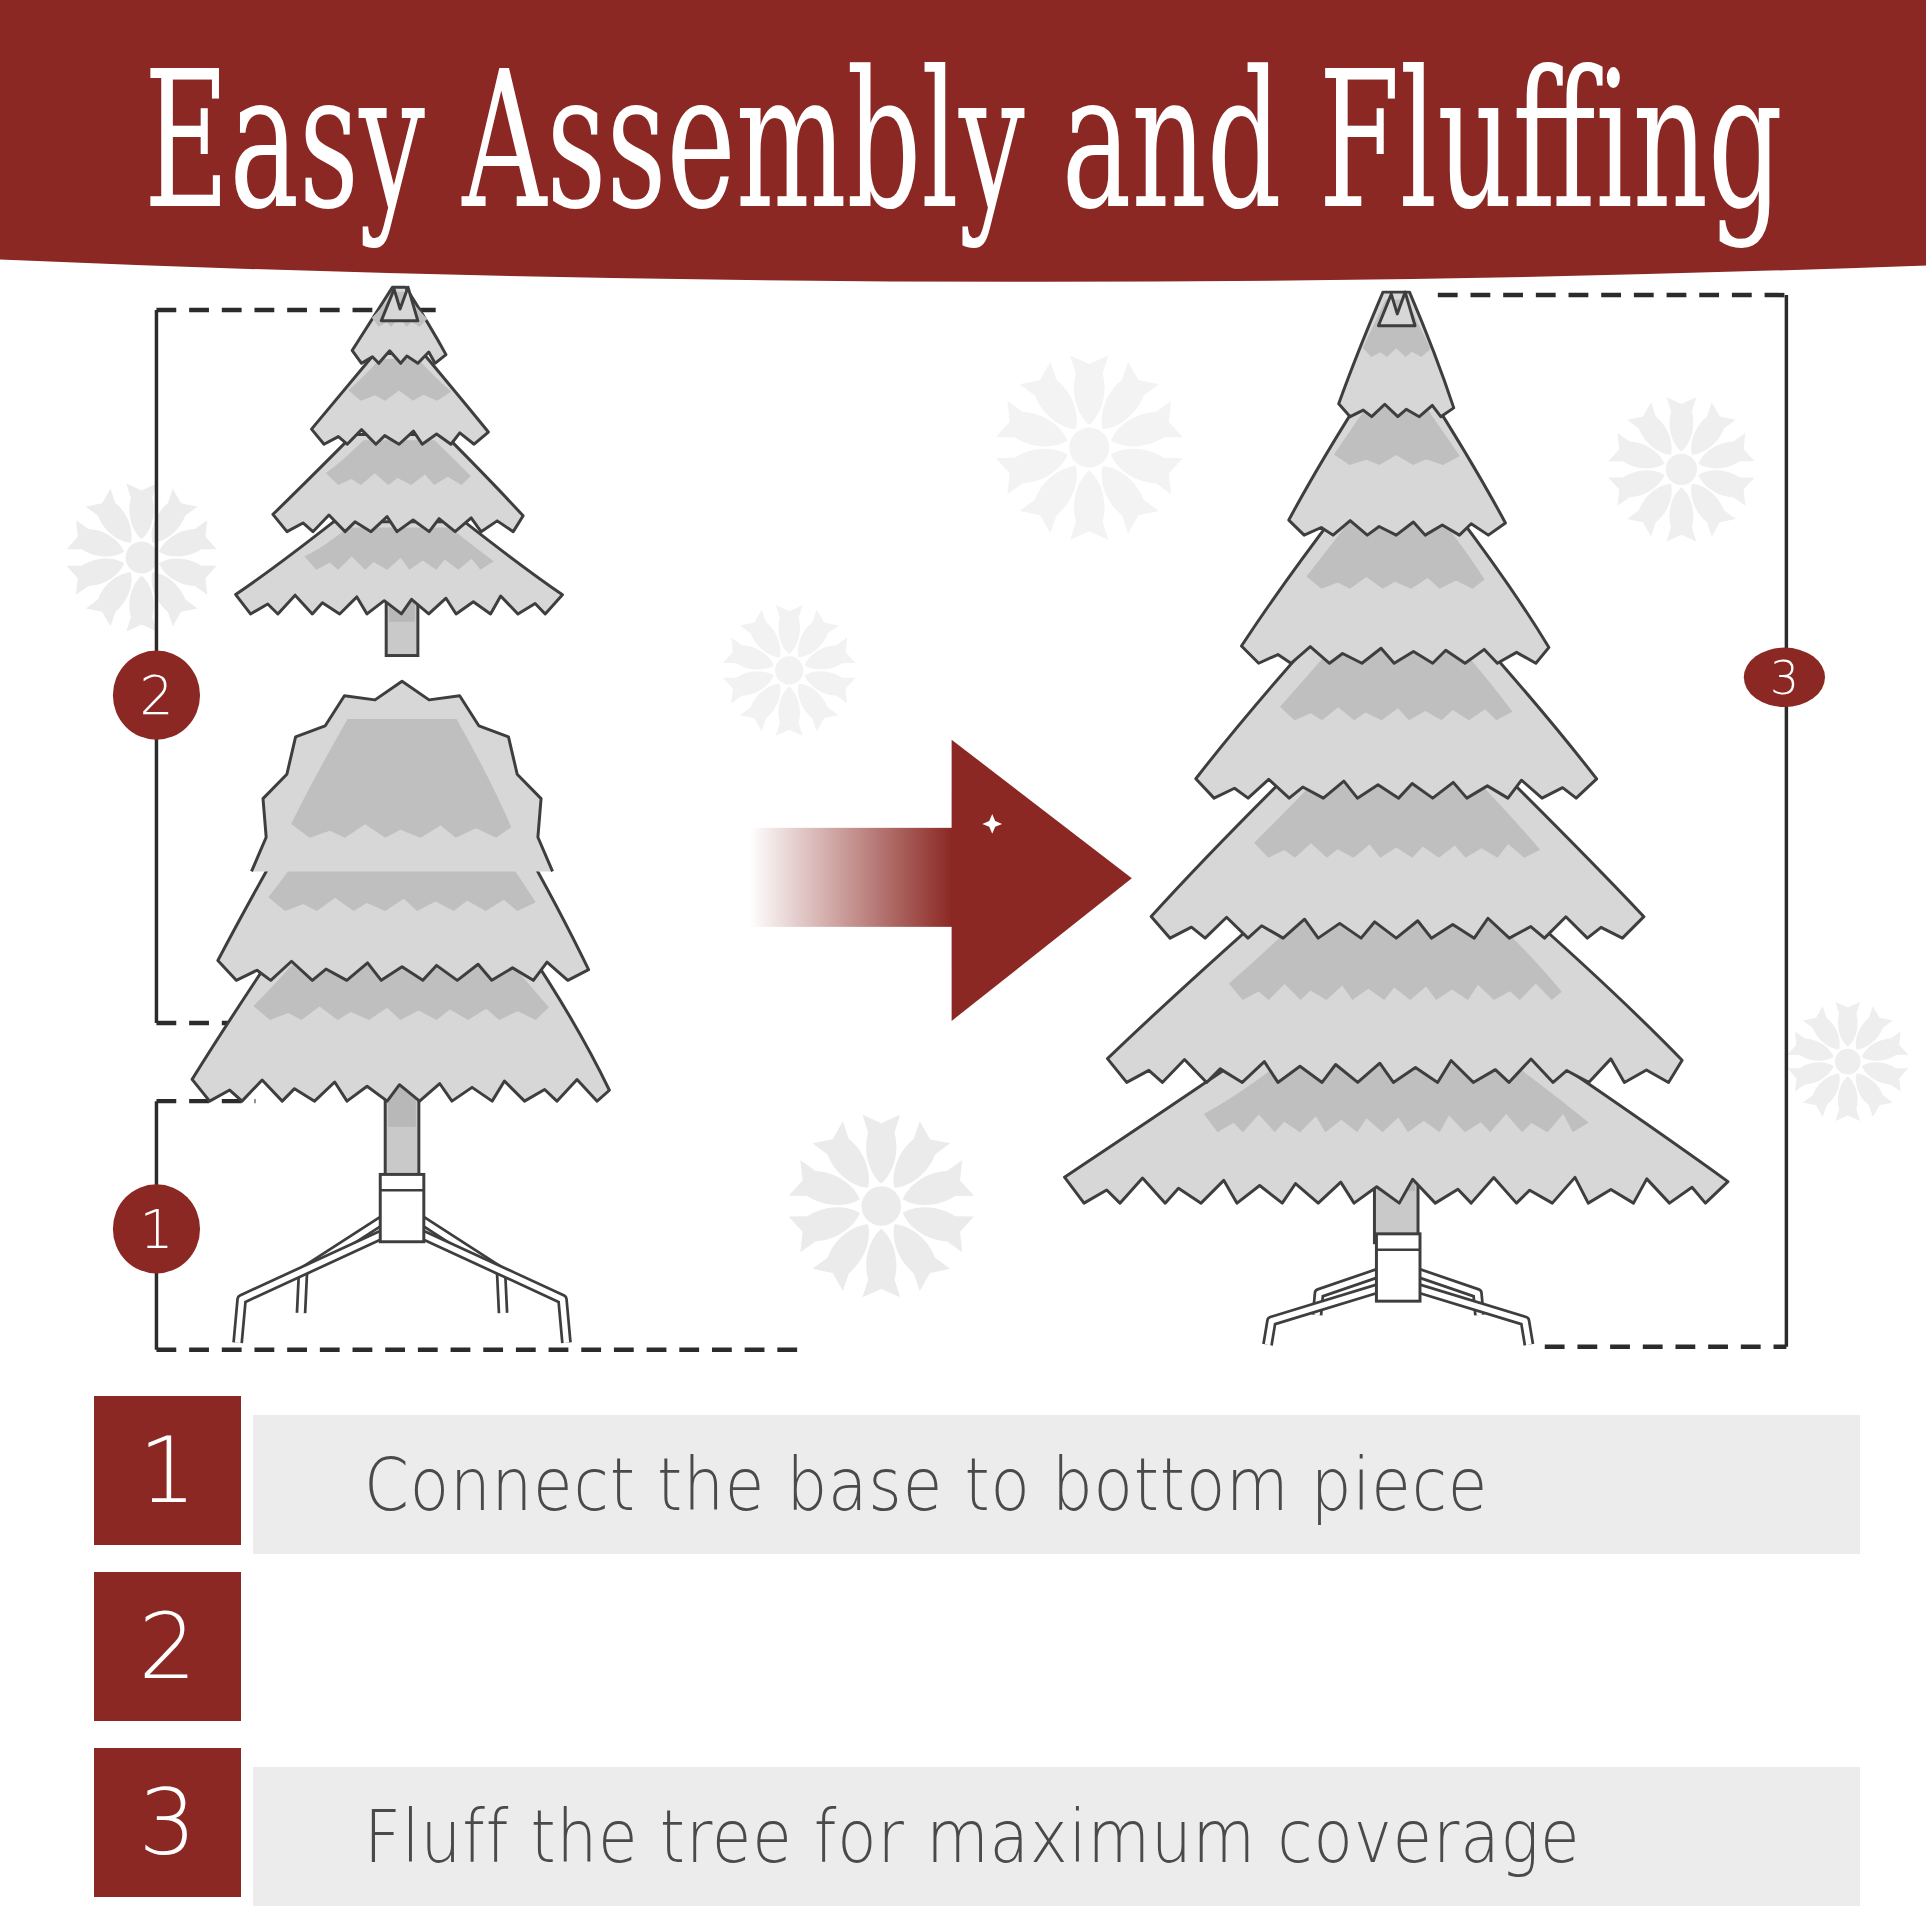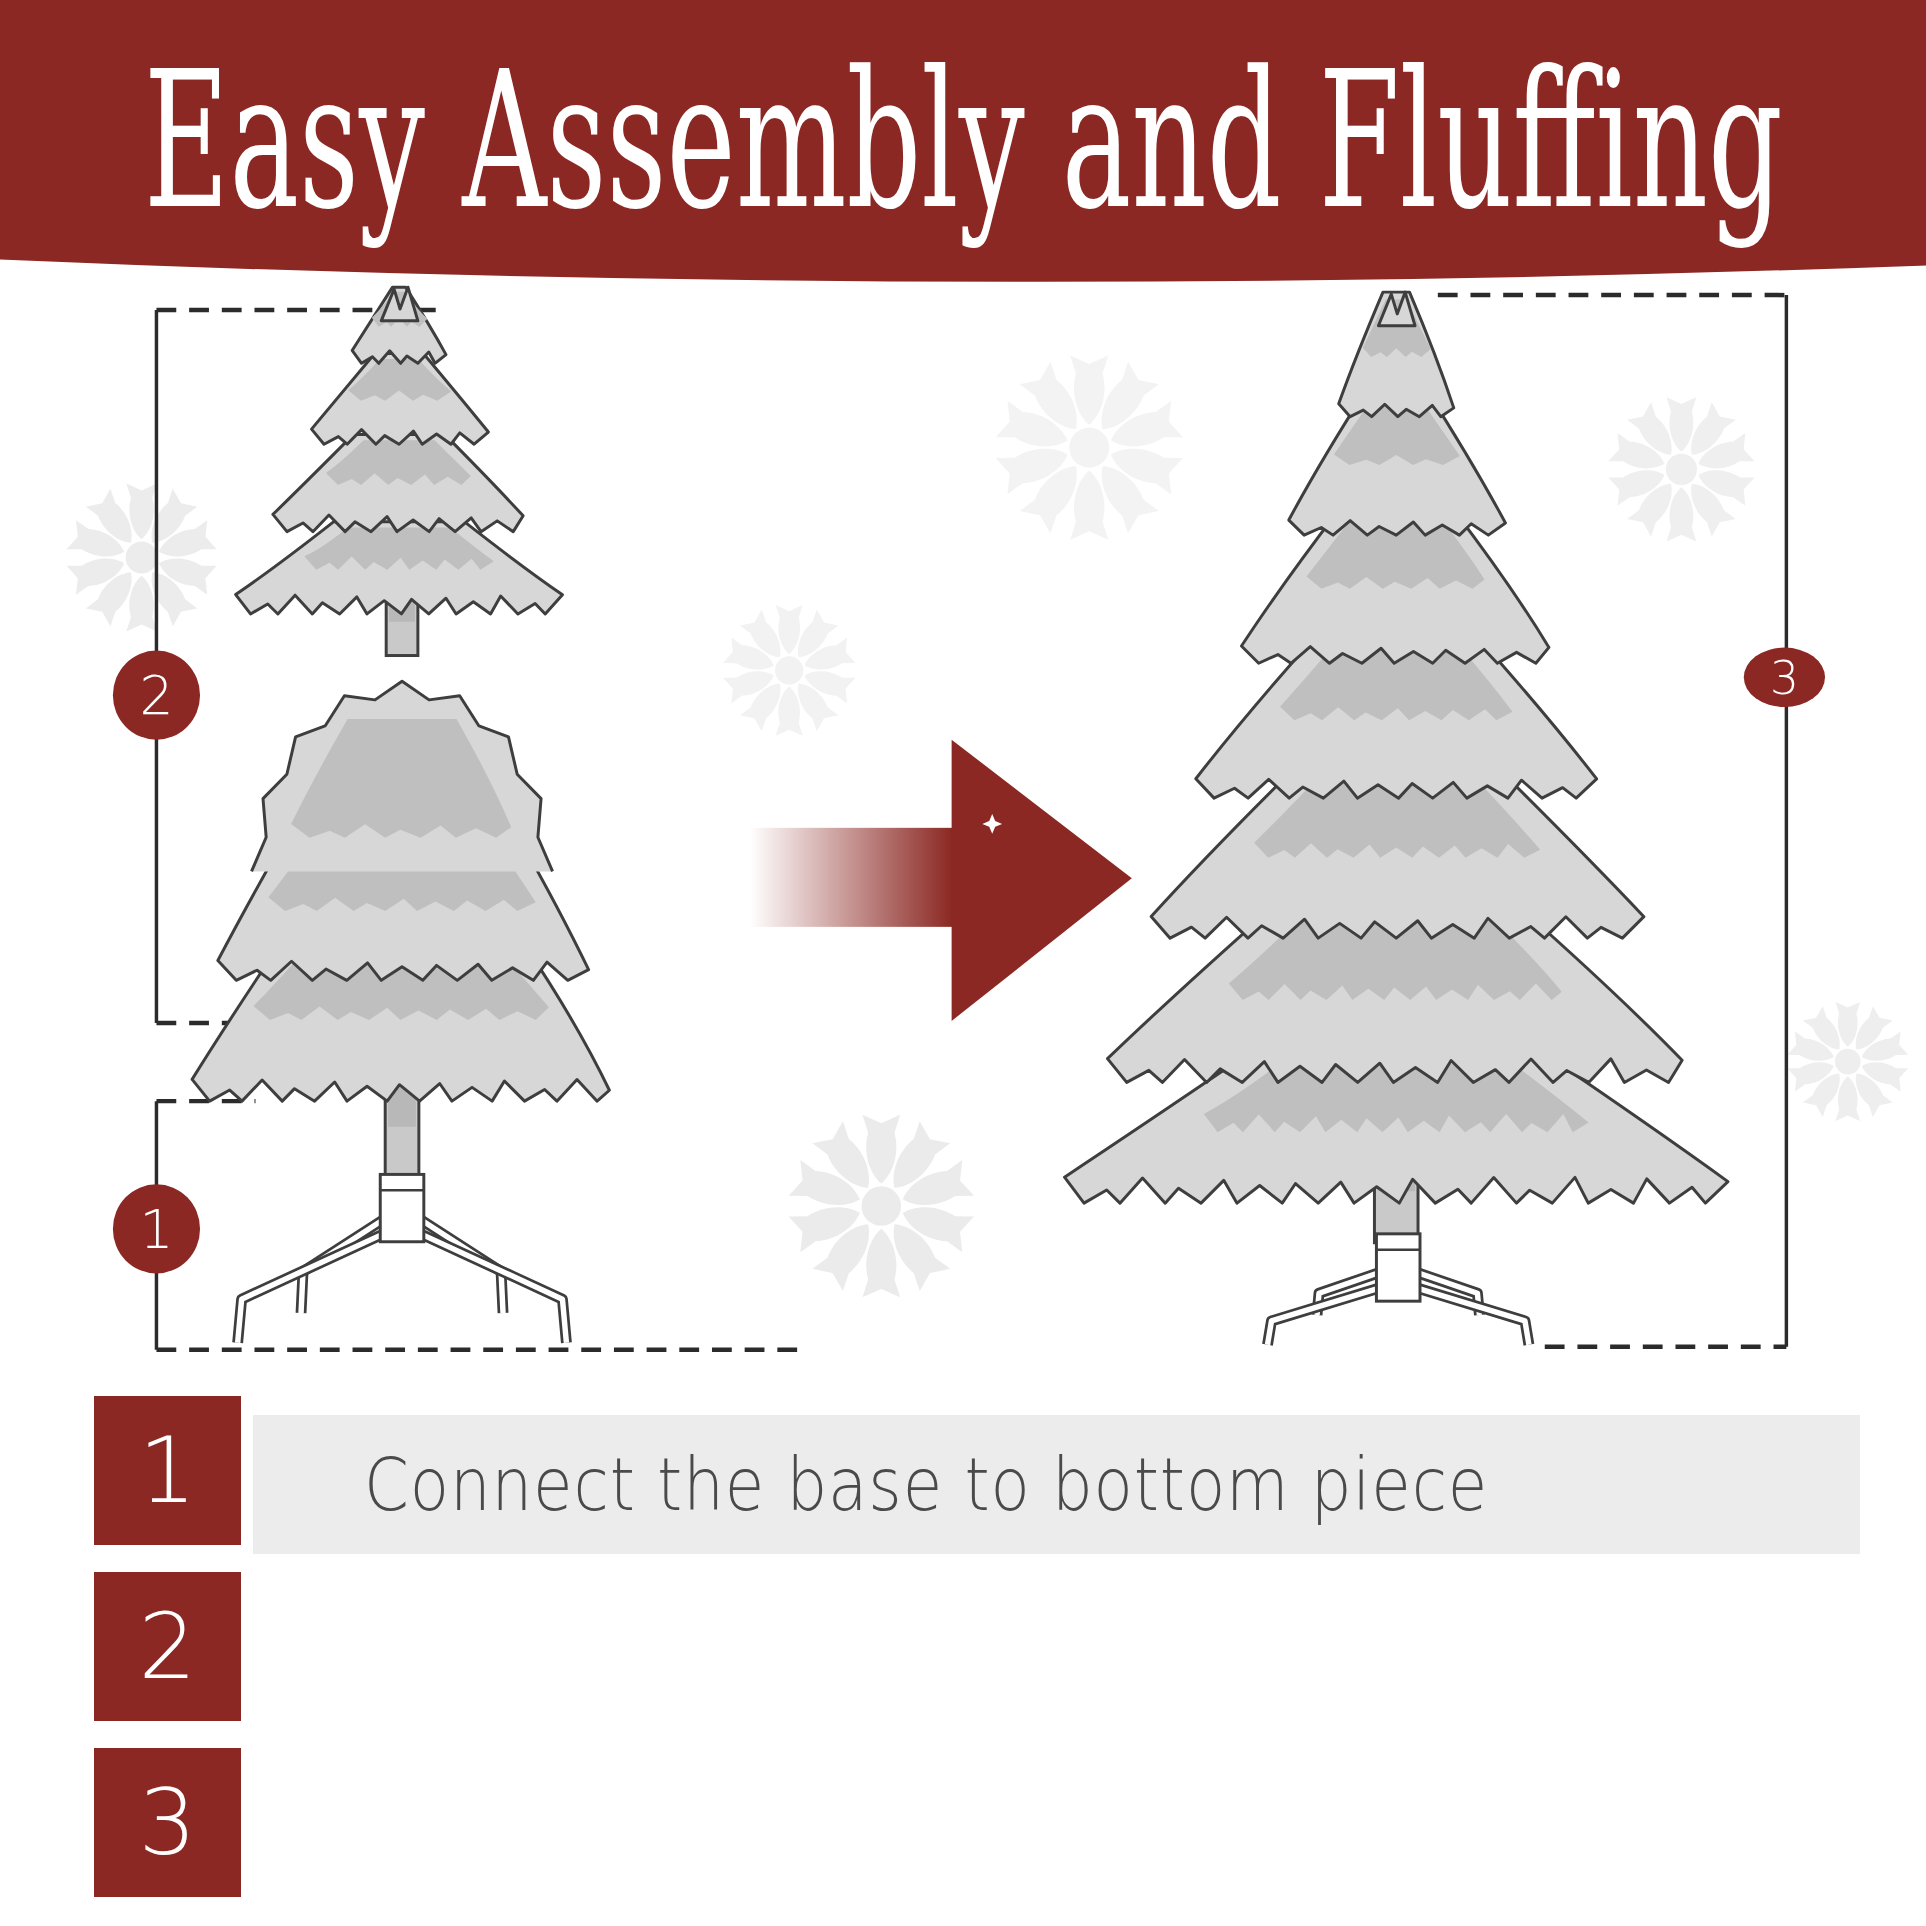"Fluff the tree for maximum" div.step-bar { html: none -> <div> <span>Fluff the tree for maximum coverage</span> </div> }
